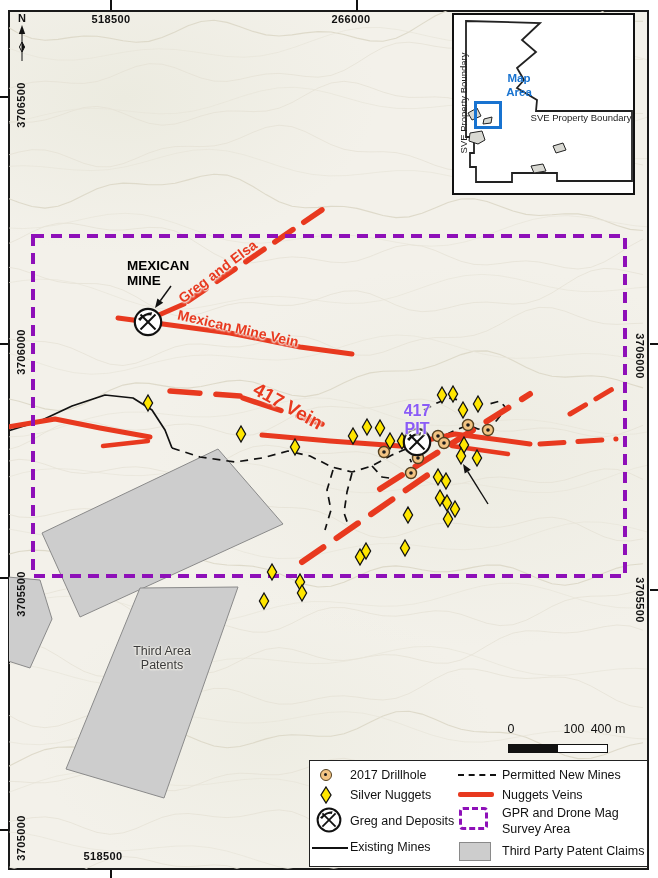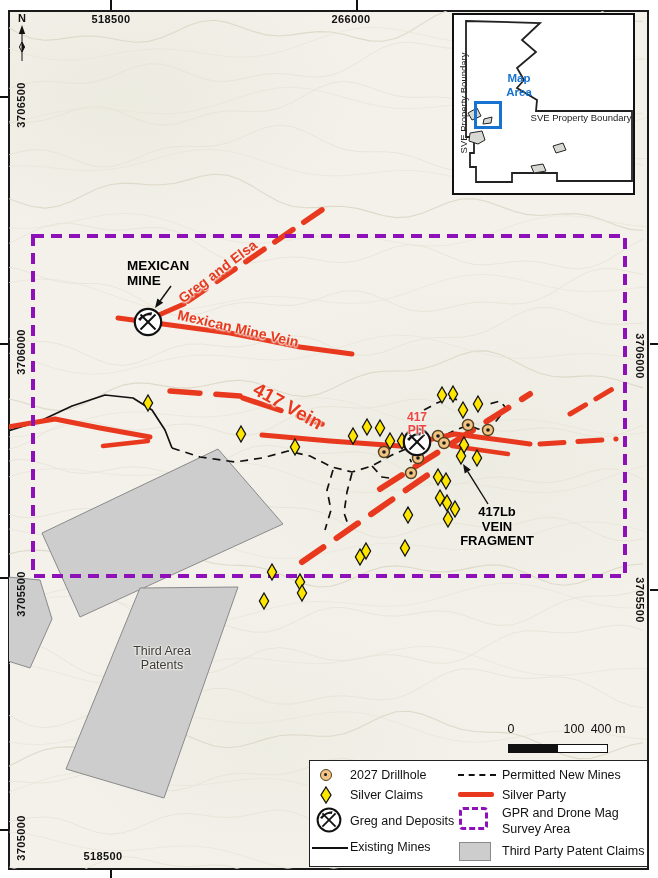"417" div.maplabel { color: #ef4444 -> #8b5cf6; font-size: 12px -> 16px; top: 411px -> 402px }
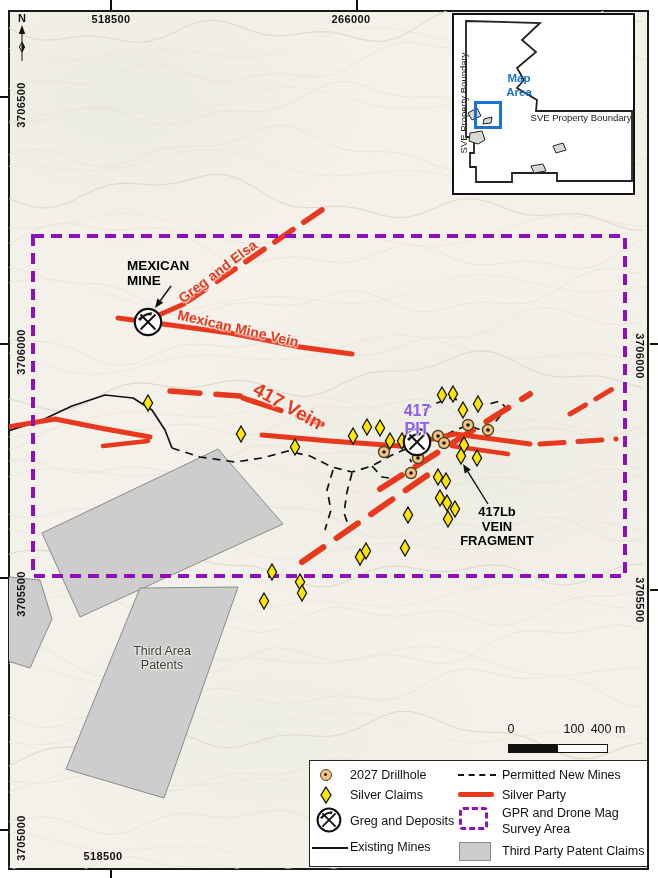"417Lb" div.maplabel { html: <div>417Lb VEIN FRAGMENT</div> -> none }
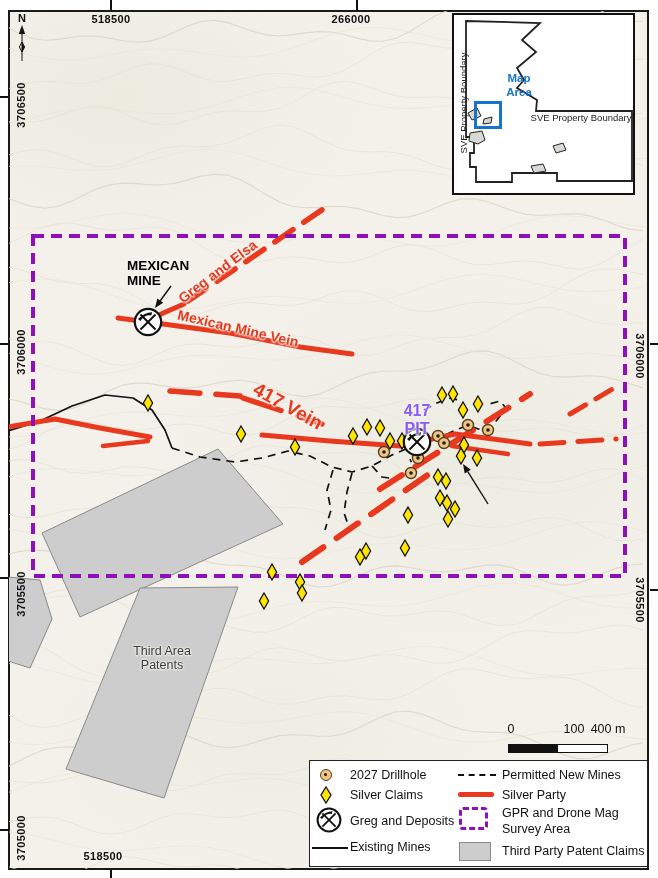"2027 Drillhole" span.ltext { text: 2027 -> 2017 }
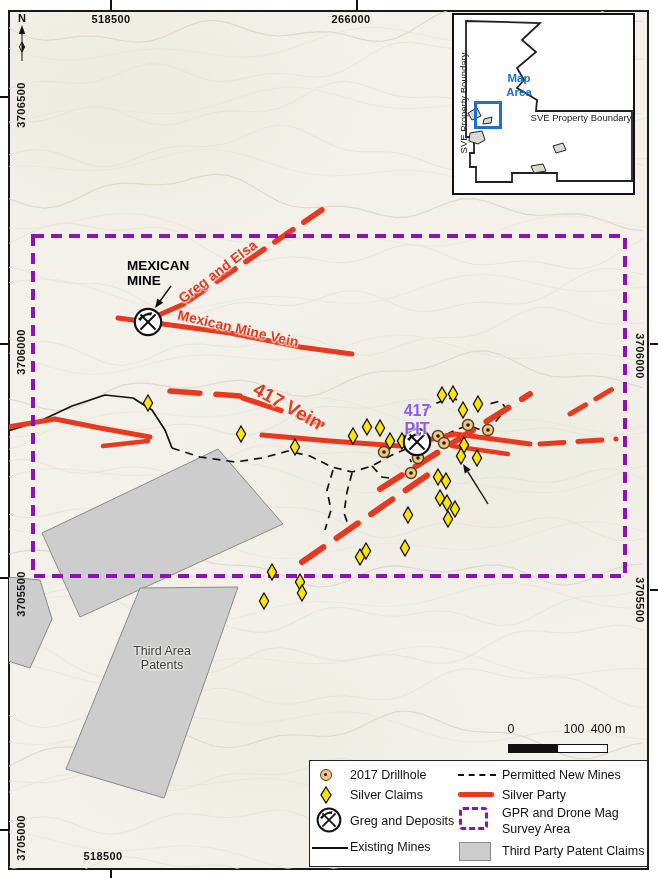"Silver Claims" span.ltext { text: Claims -> Nuggets }
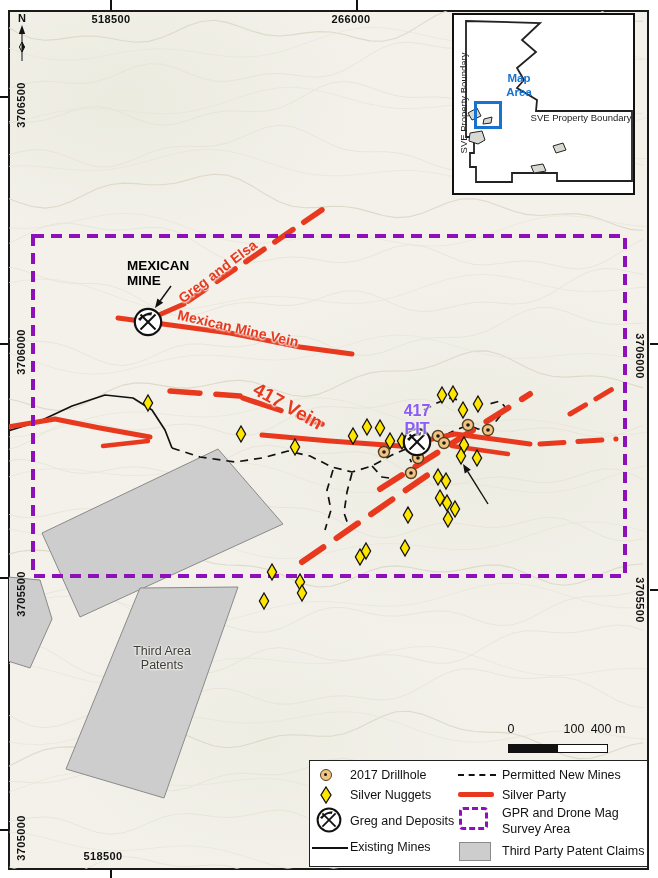"Silver Party" span.ltext { text: Silver Party -> Nuggets Veins }
